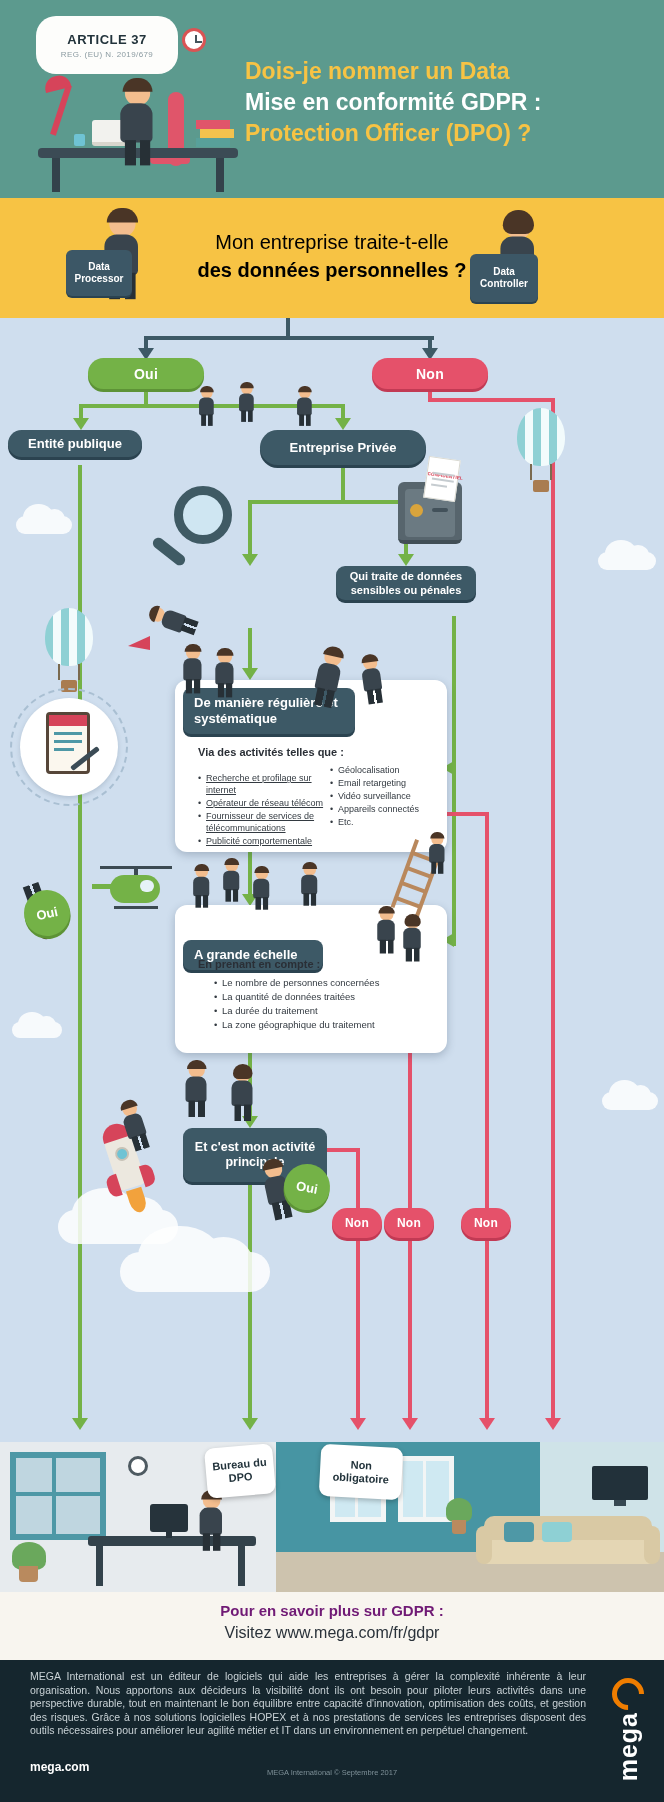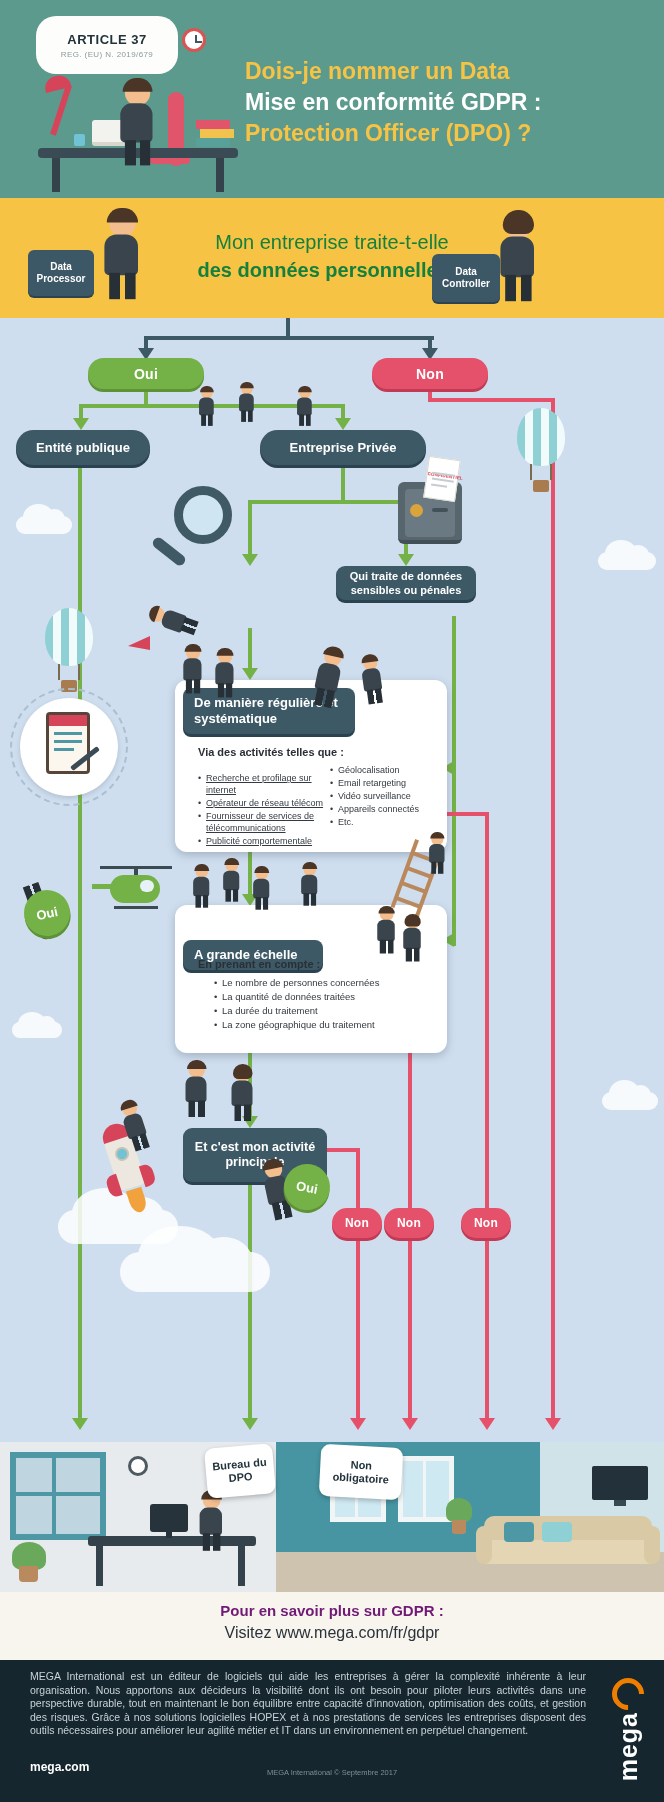"Mon entreprise traite-t-elle" div { color: #15803d -> #000000 }
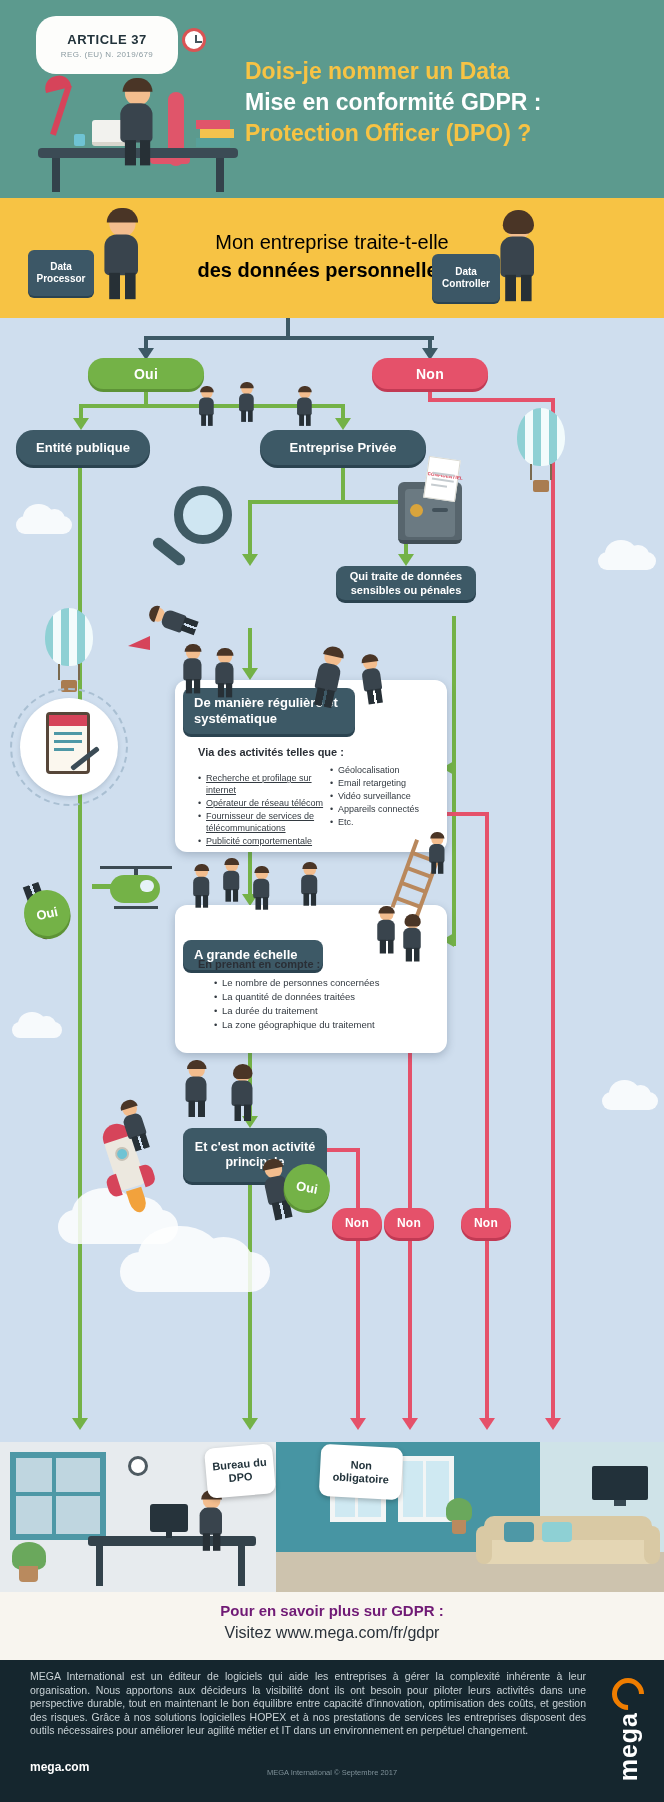"Data Processor" .sign { margin-left: none -> 38px }
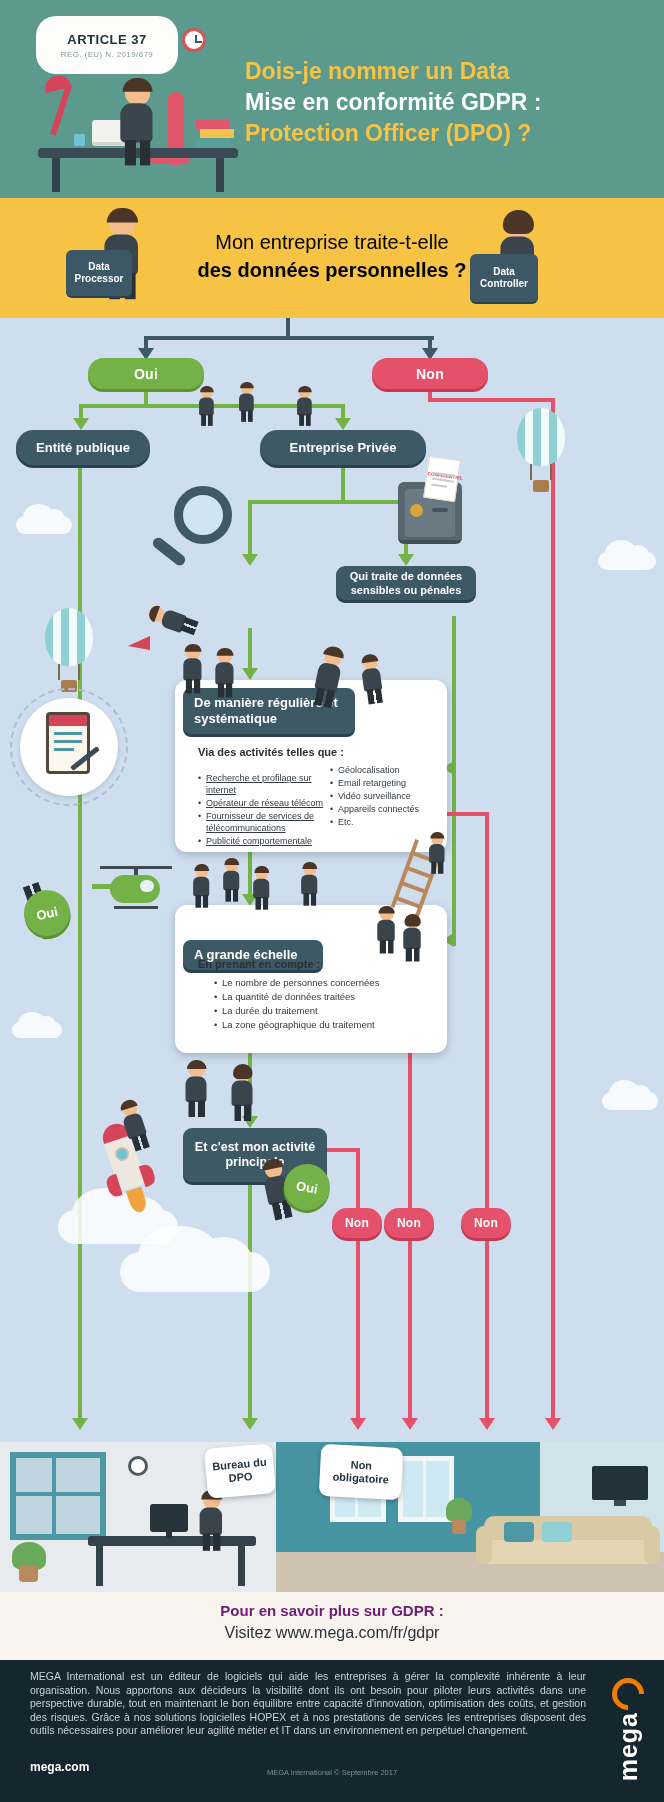"Entité publique" div.node { height: 35px -> 27px; left: 16px -> 8px }
